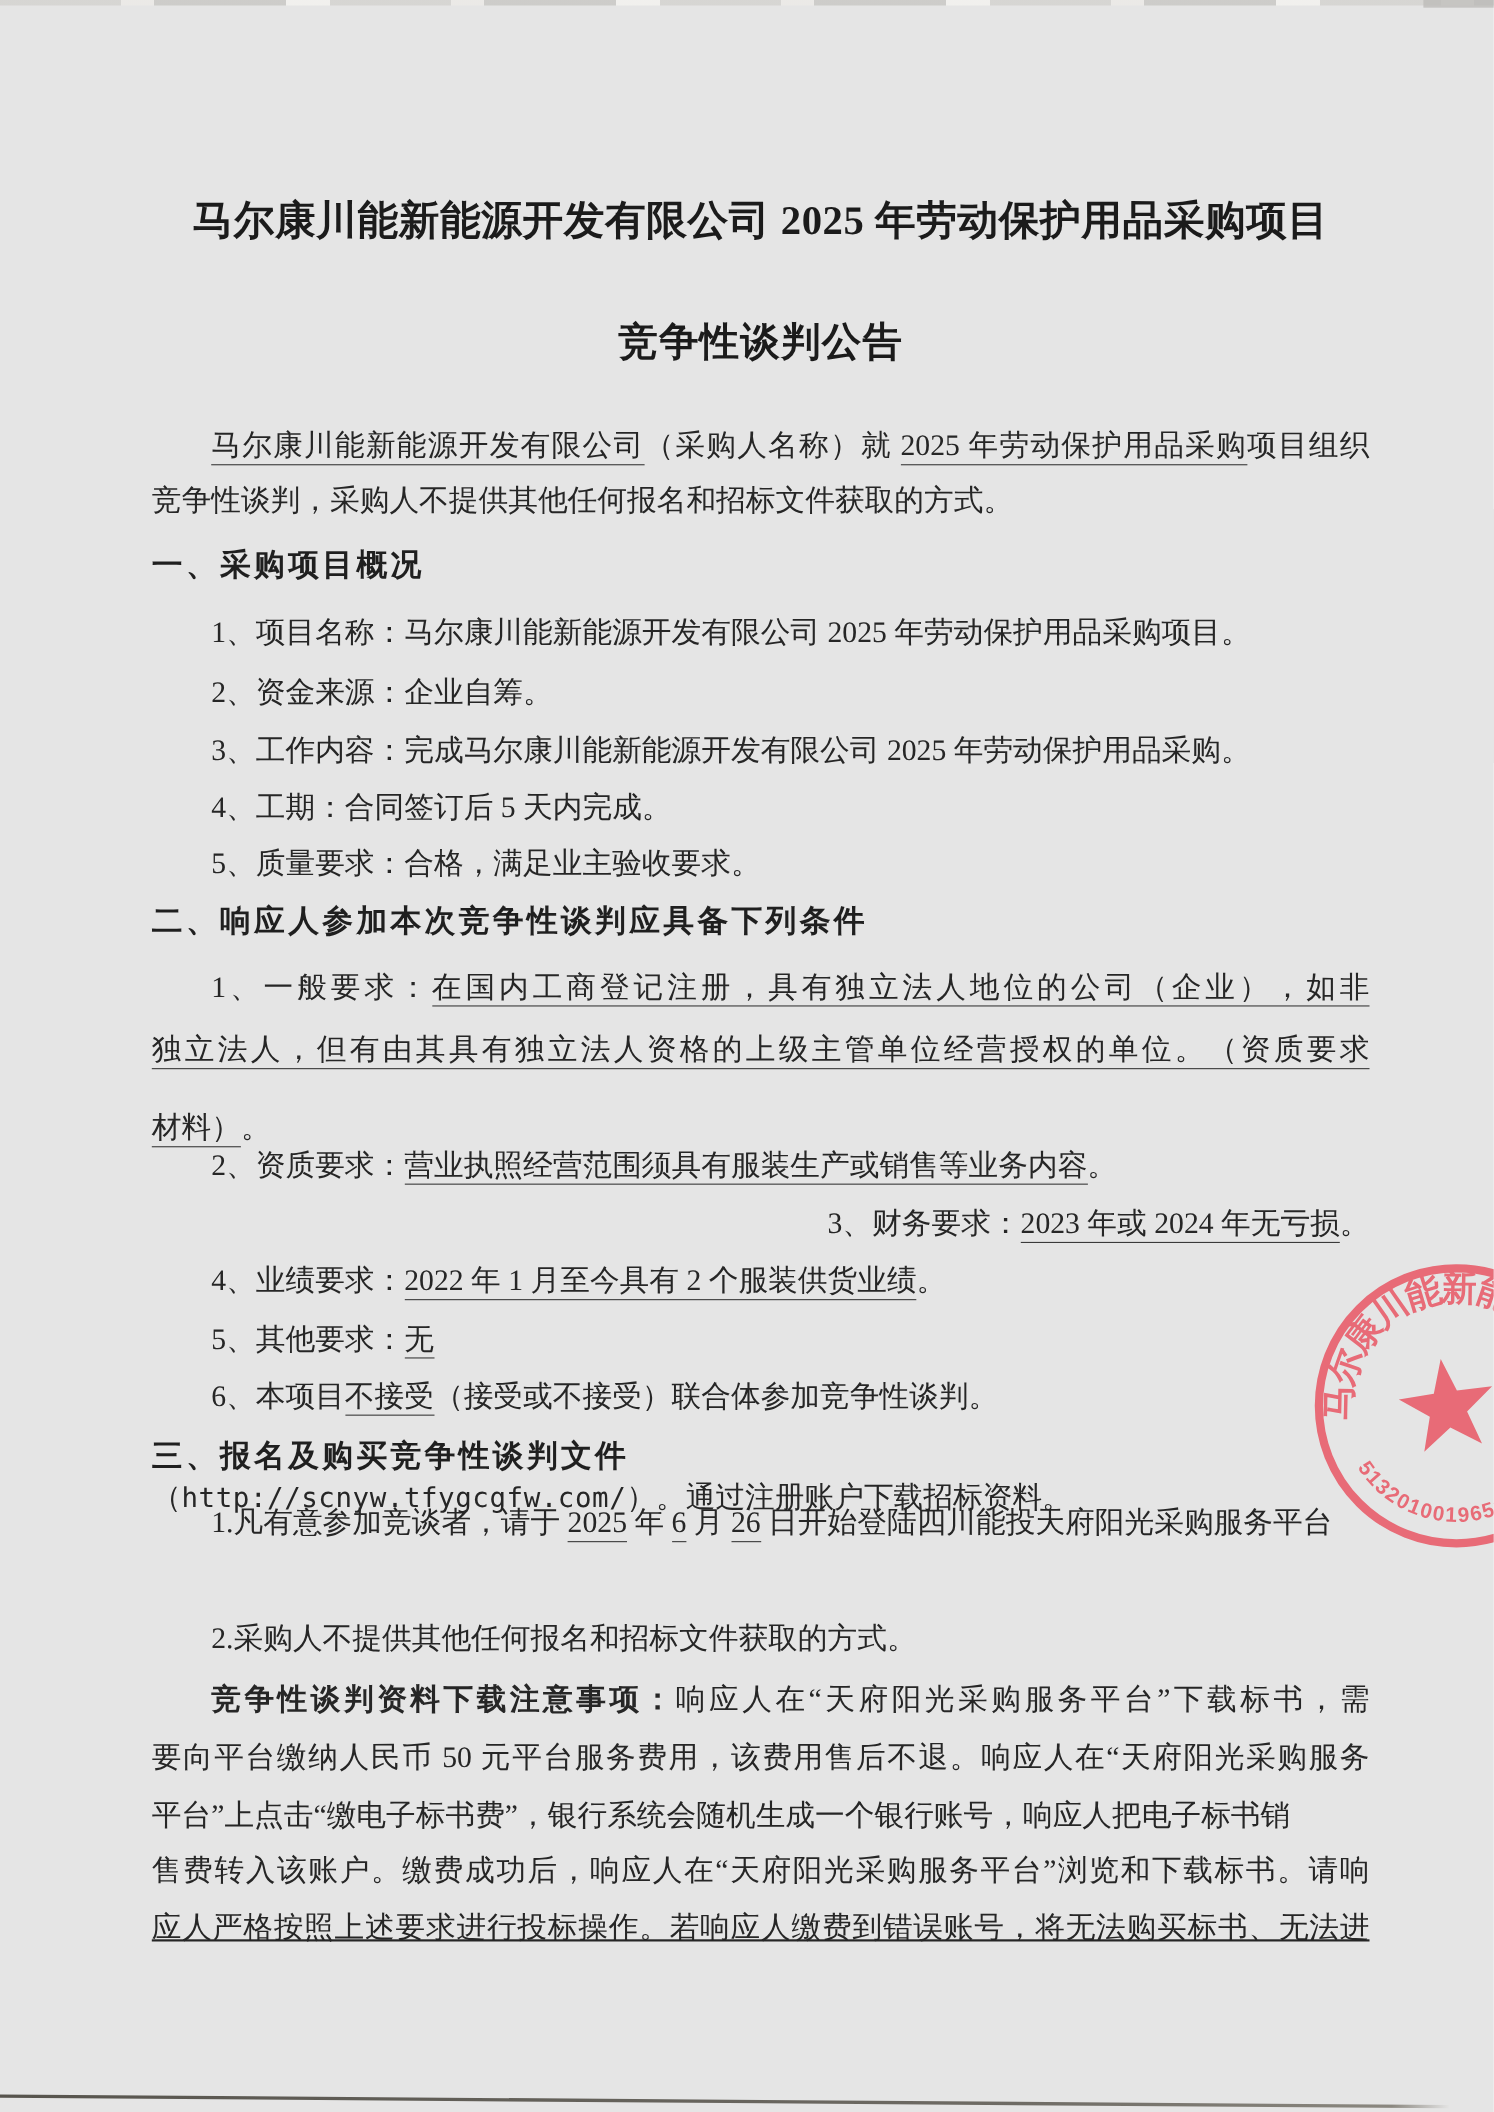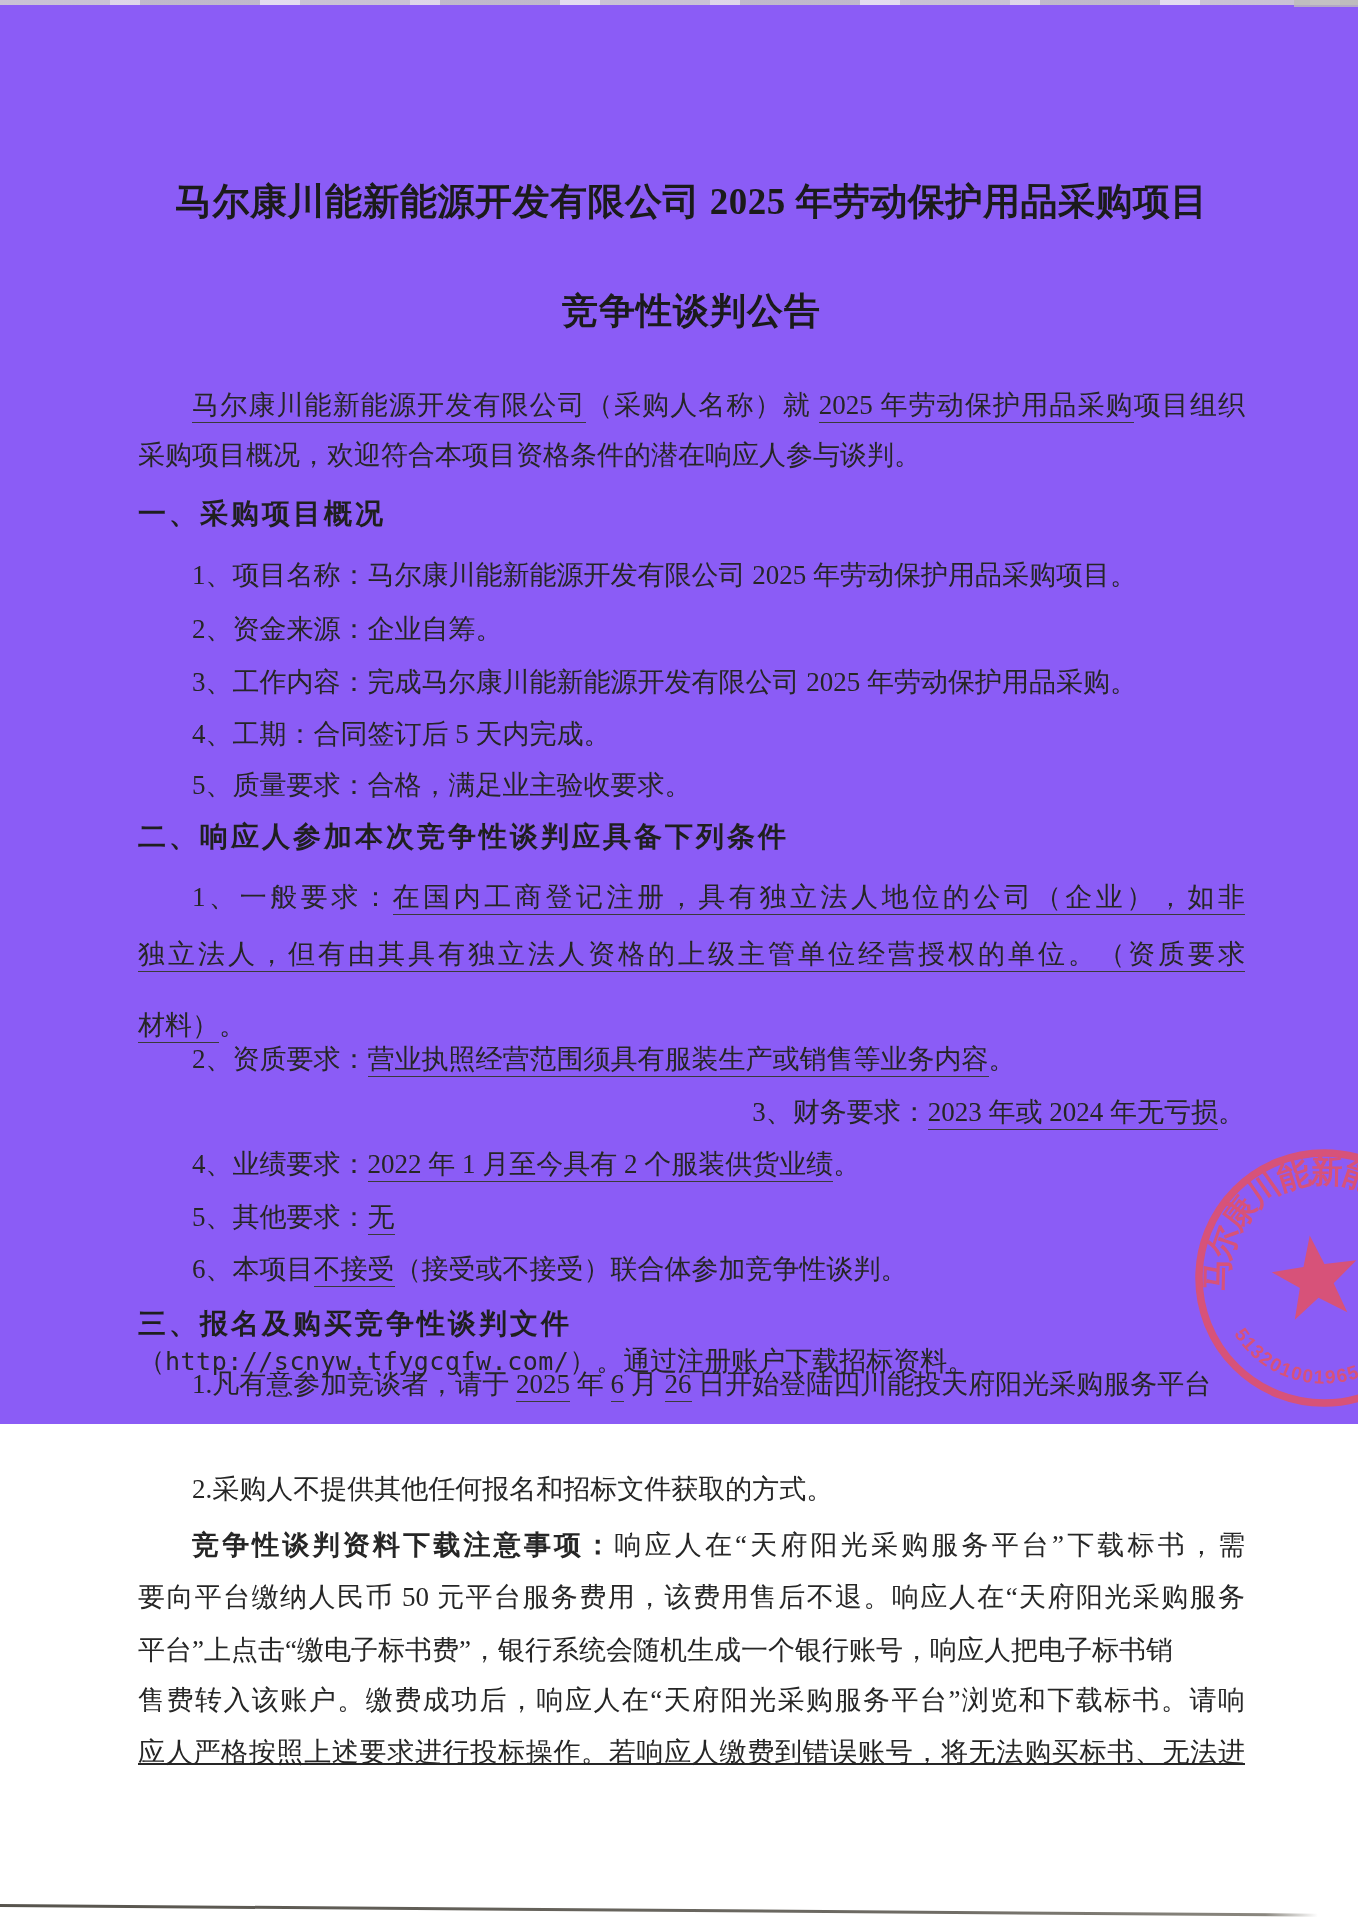"马尔康川能新能源开发有限公司 2025 年劳动保护用品采购项目" #page { background: #8b5cf6 -> #e5e5e5; height: 1424px -> 1920px }
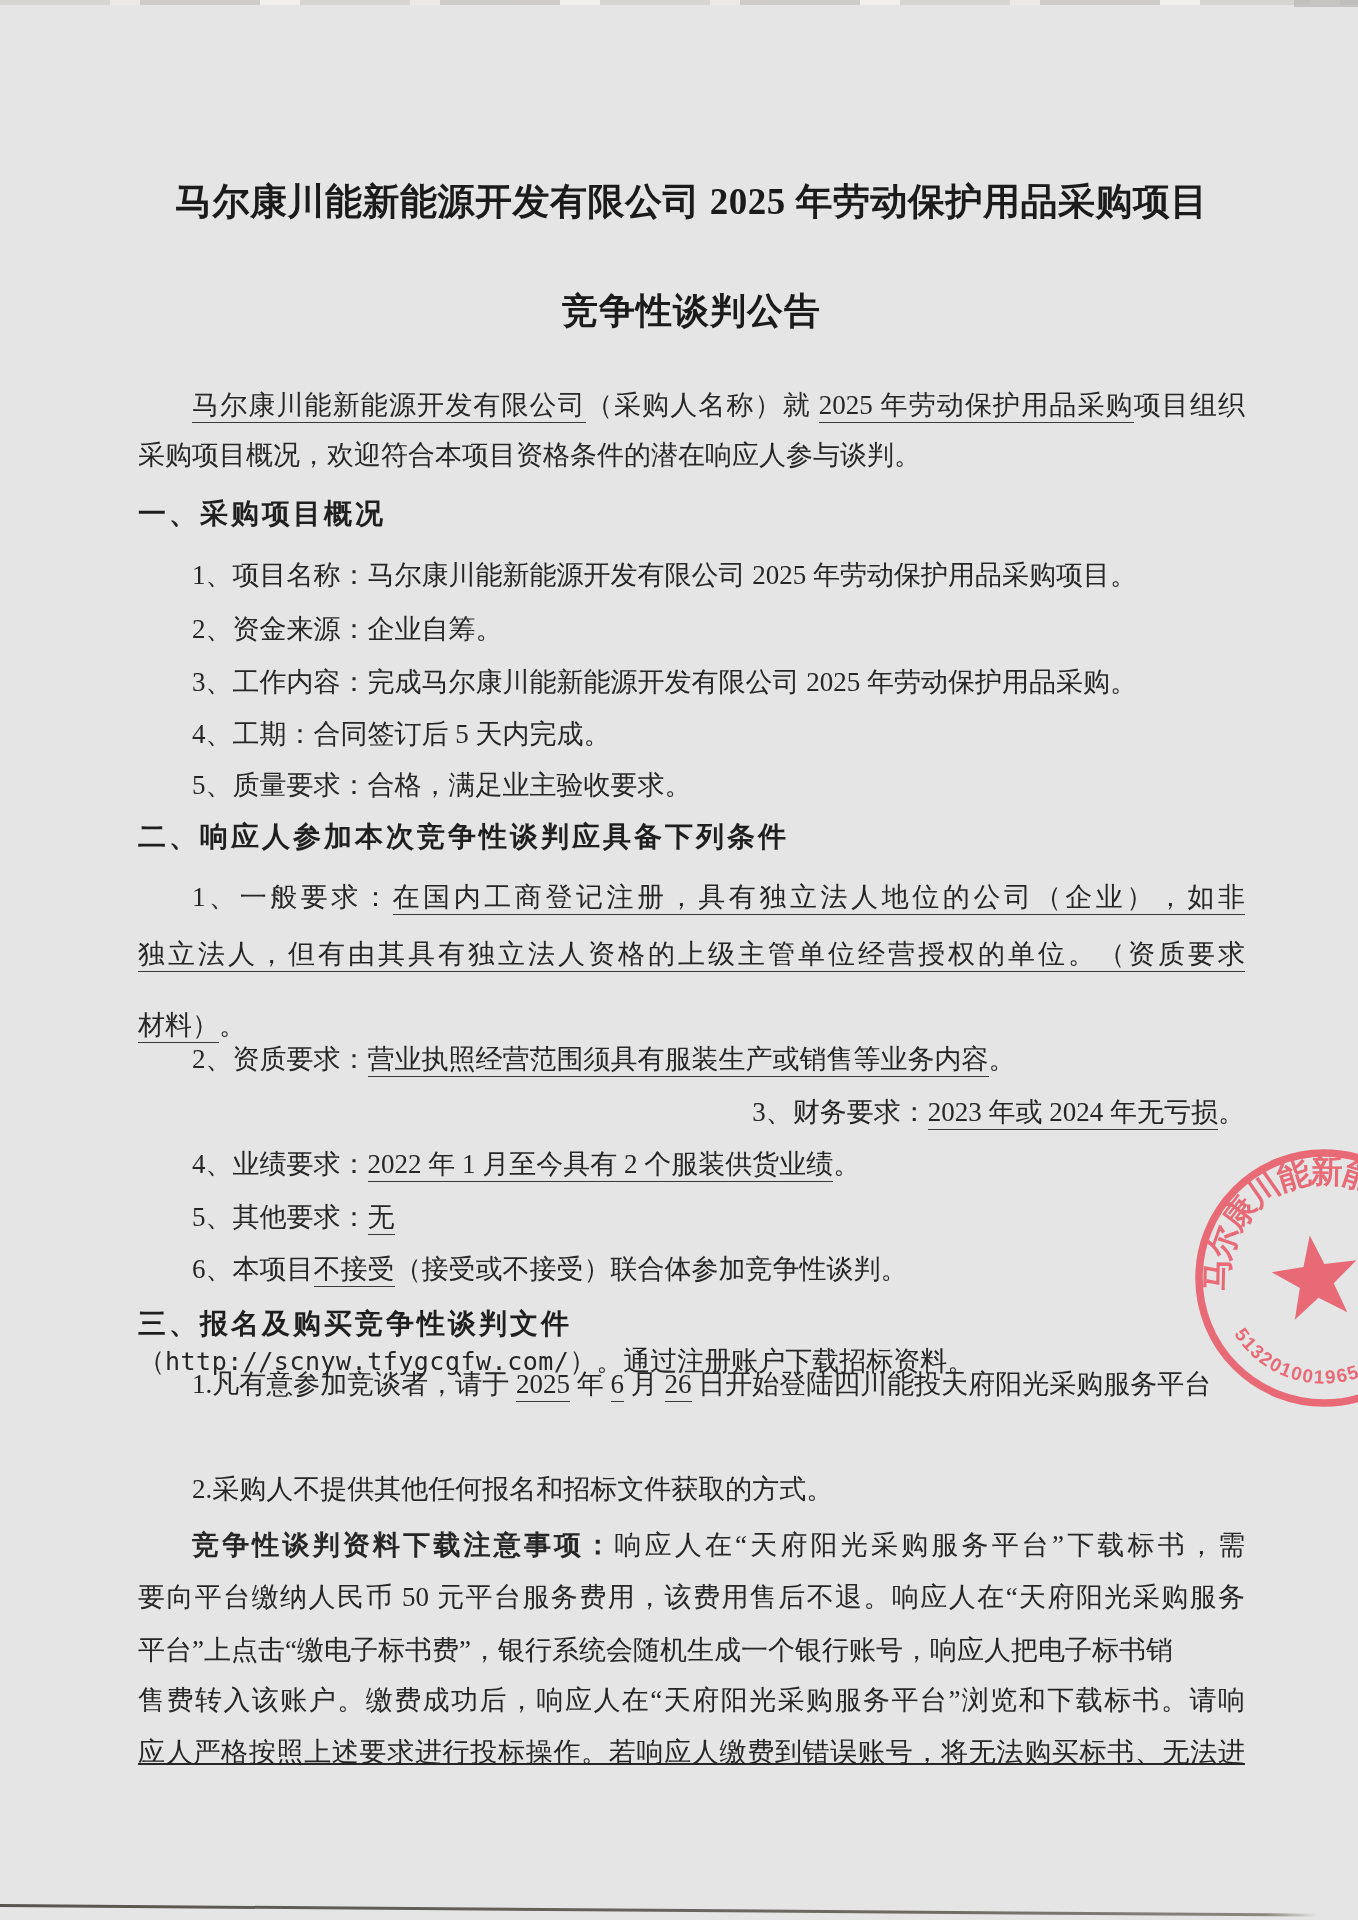"采购项目概况，欢迎符合本项目资格条件的潜在响应人参与谈判。" span { text: 采购项目概况，欢迎符合本项目资格条件的潜在响应人参与谈判 -> 竞争性谈判，采购人不提供其他任何报名和招标文件获取的方式 }
